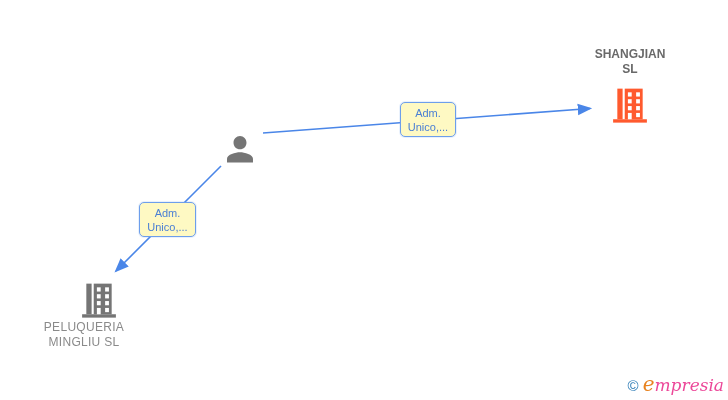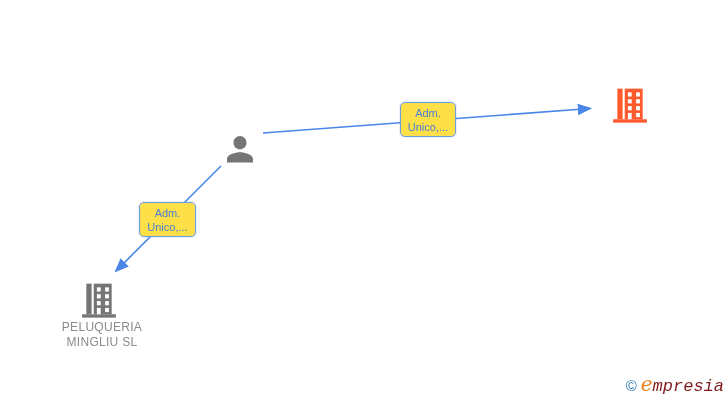"SHANGJIAN" div.node-label { html: none -> <div>SHANGJIAN SL</div> }
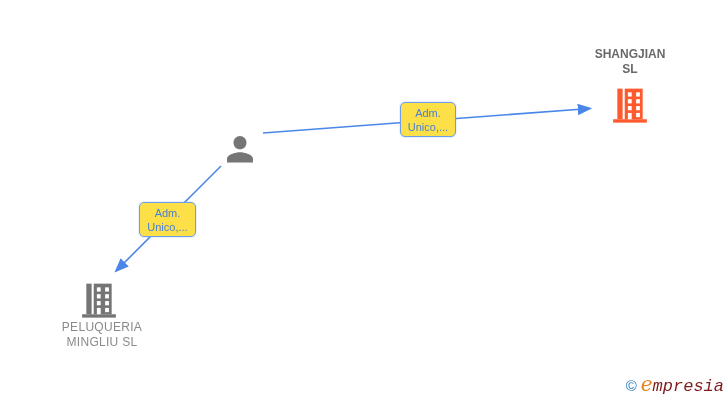"Adm." .edge-label { background: #fde047 -> #fef9c3 }
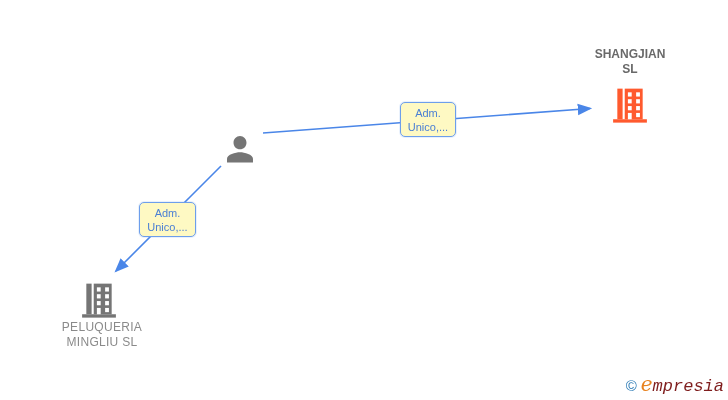"PELUQUERIA" div.node-label { left: 40px -> 22px }
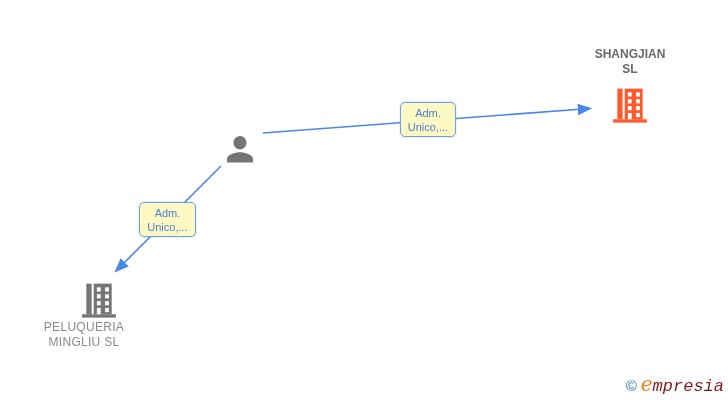"mpresia" .watermark .brand-rest { color: #7f1d1d -> #ec4899; font-family: Liberation Mono, monospace -> none }
